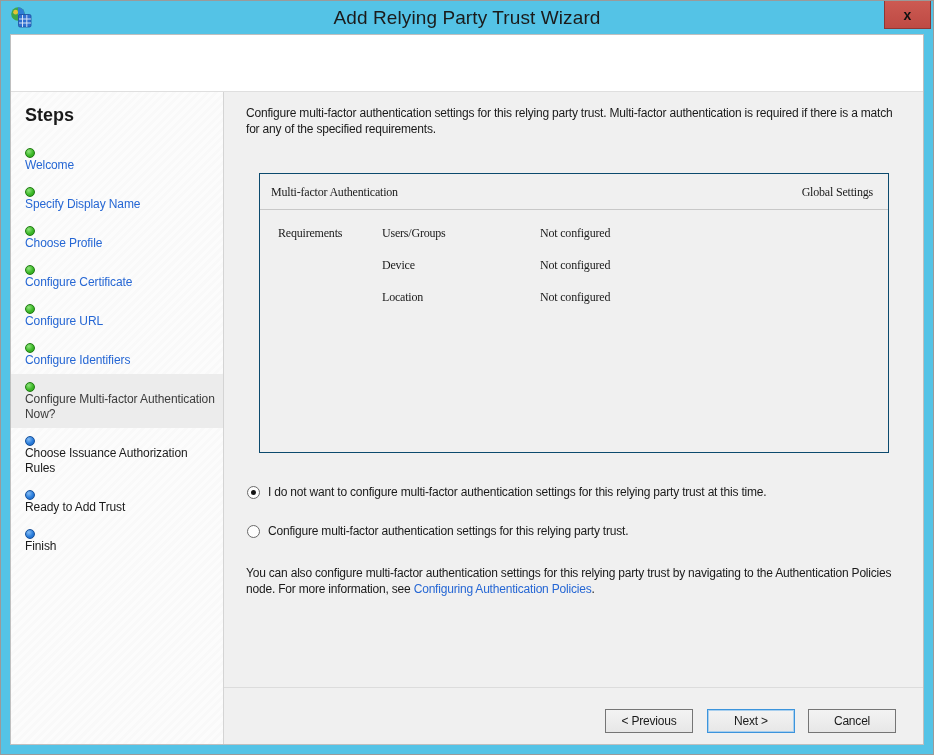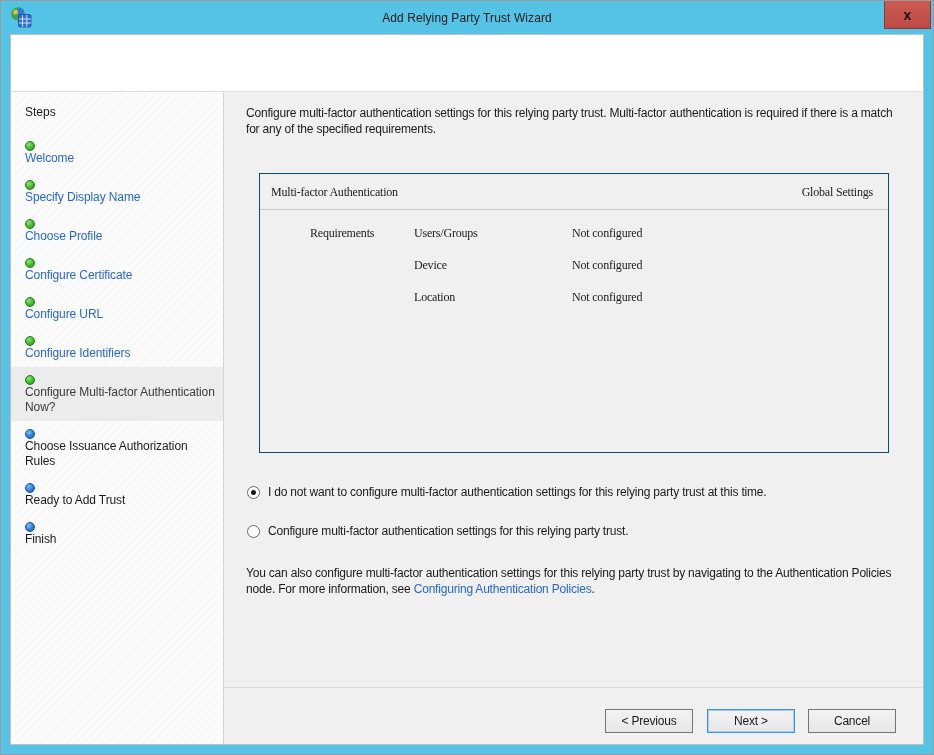"Add Relying Party Trust Wizard" .title { font-size: 12px -> 19px }
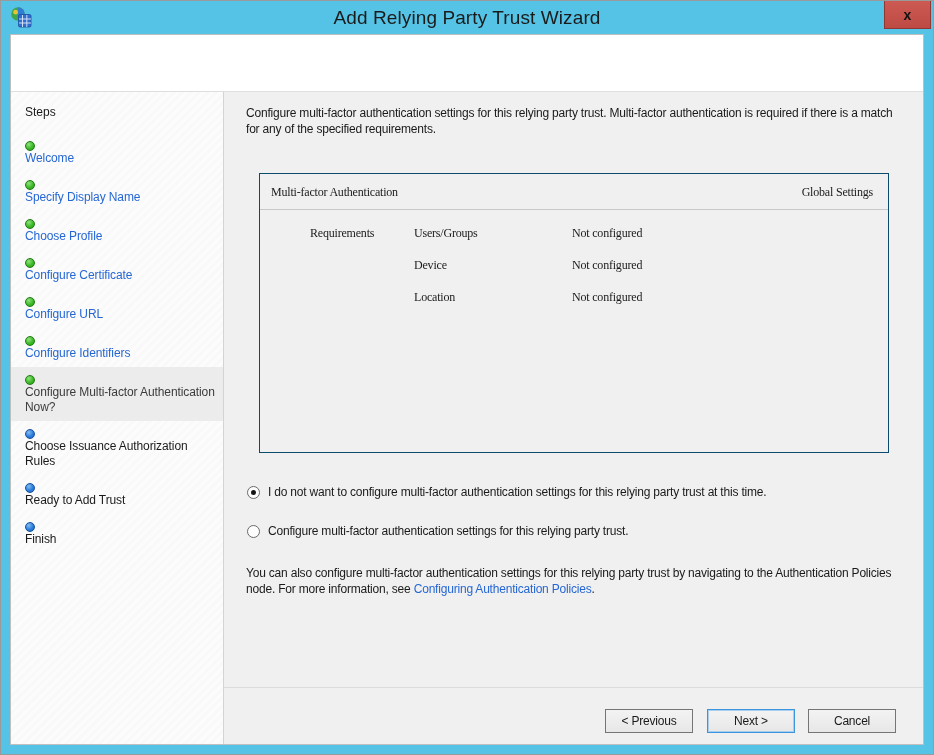"Steps" .steps-heading { font-size: 12px -> 18px; font-weight: normal -> bold }
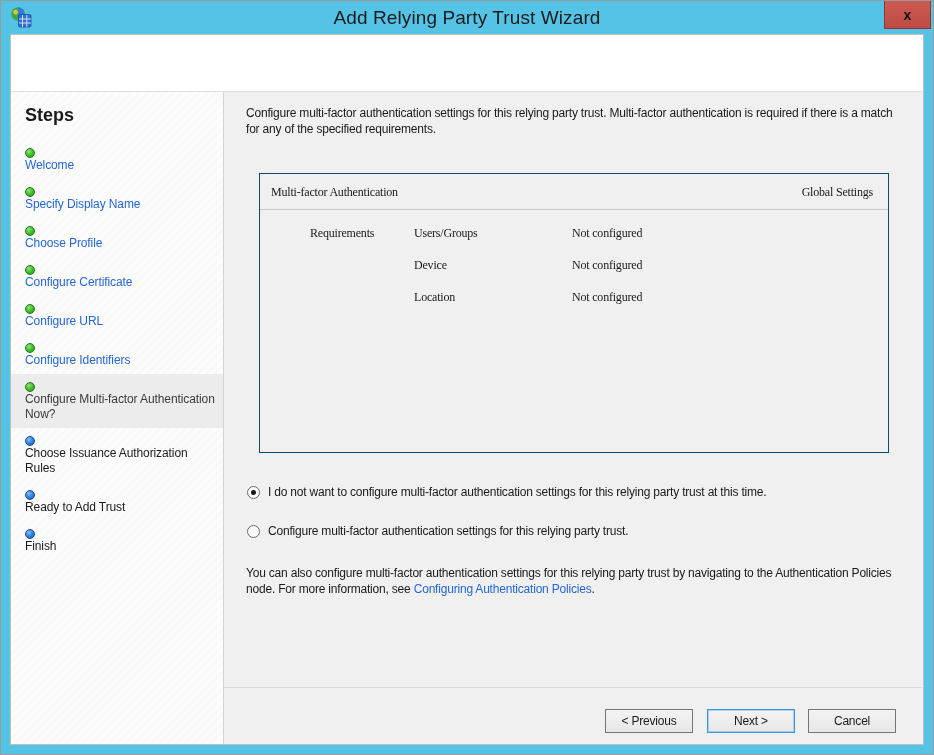"Requirements" .mfa-row { margin-left: 32px -> none }
